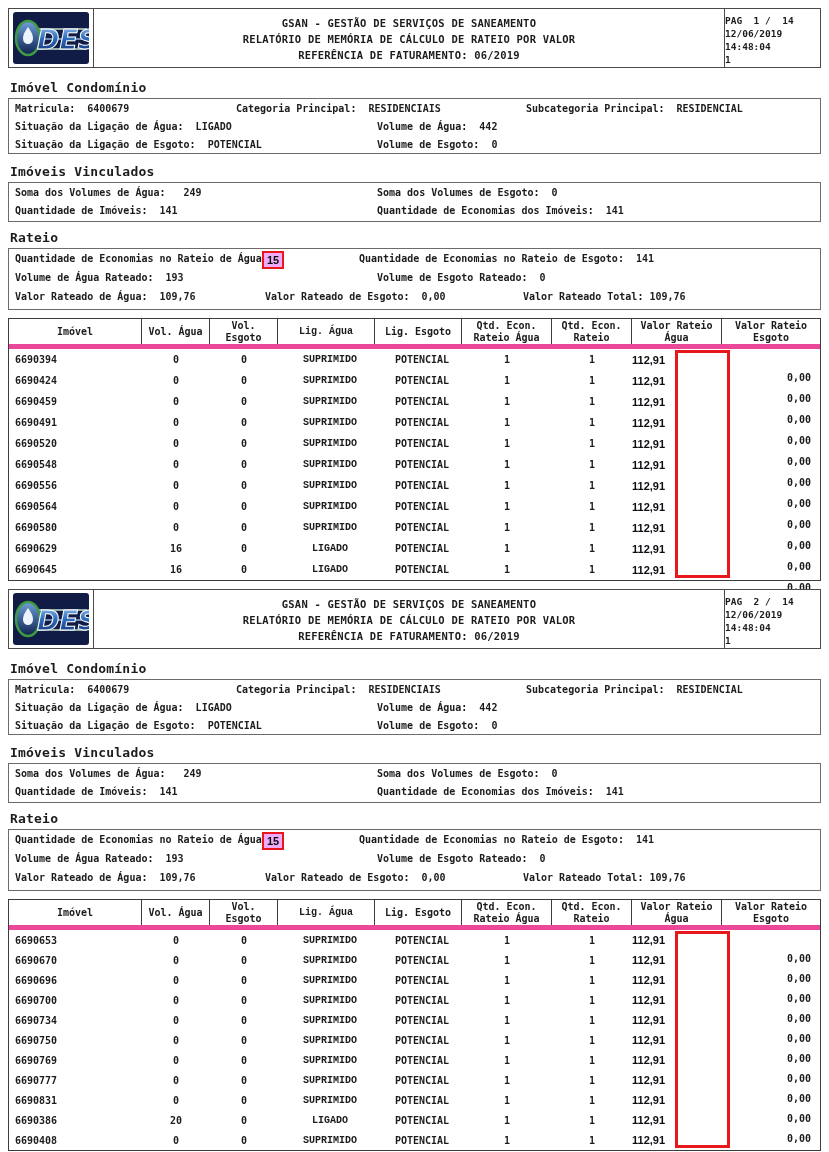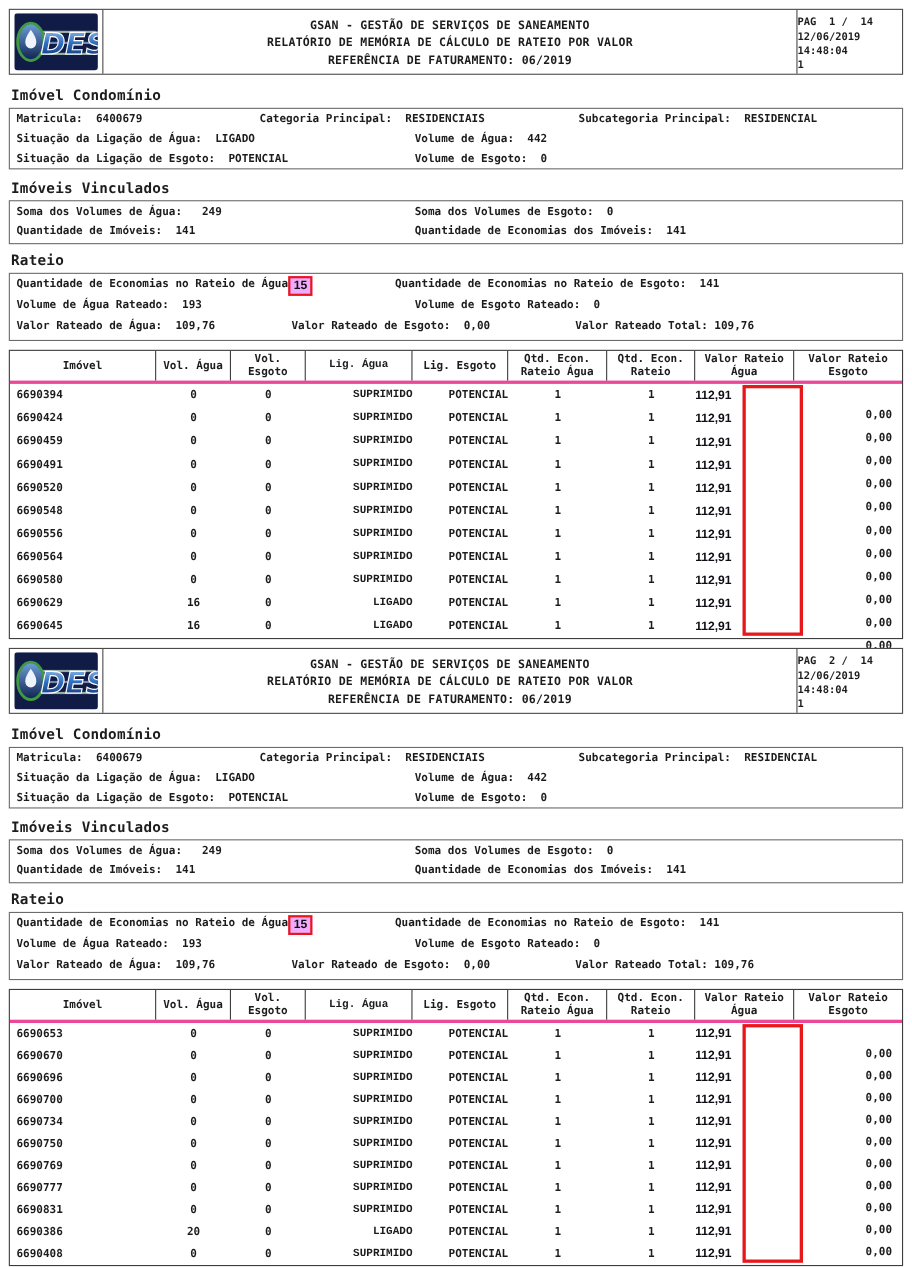"Imóvel" .thead { border-bottom: 3px solid #ec4899 -> 5px solid #ec4899 }
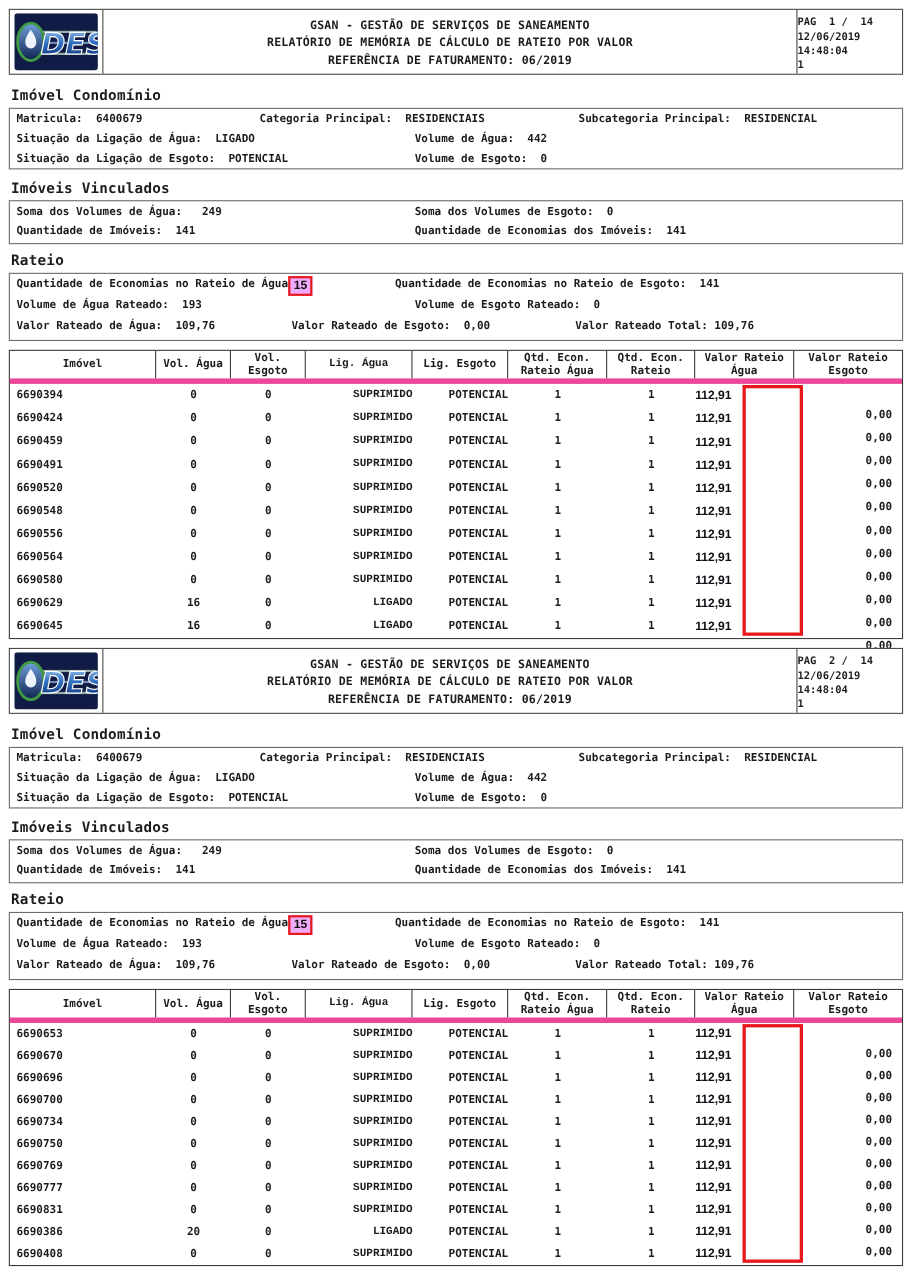"SUPRIMIDO" .td.w3, .td.w4 { text-align: right -> center }
